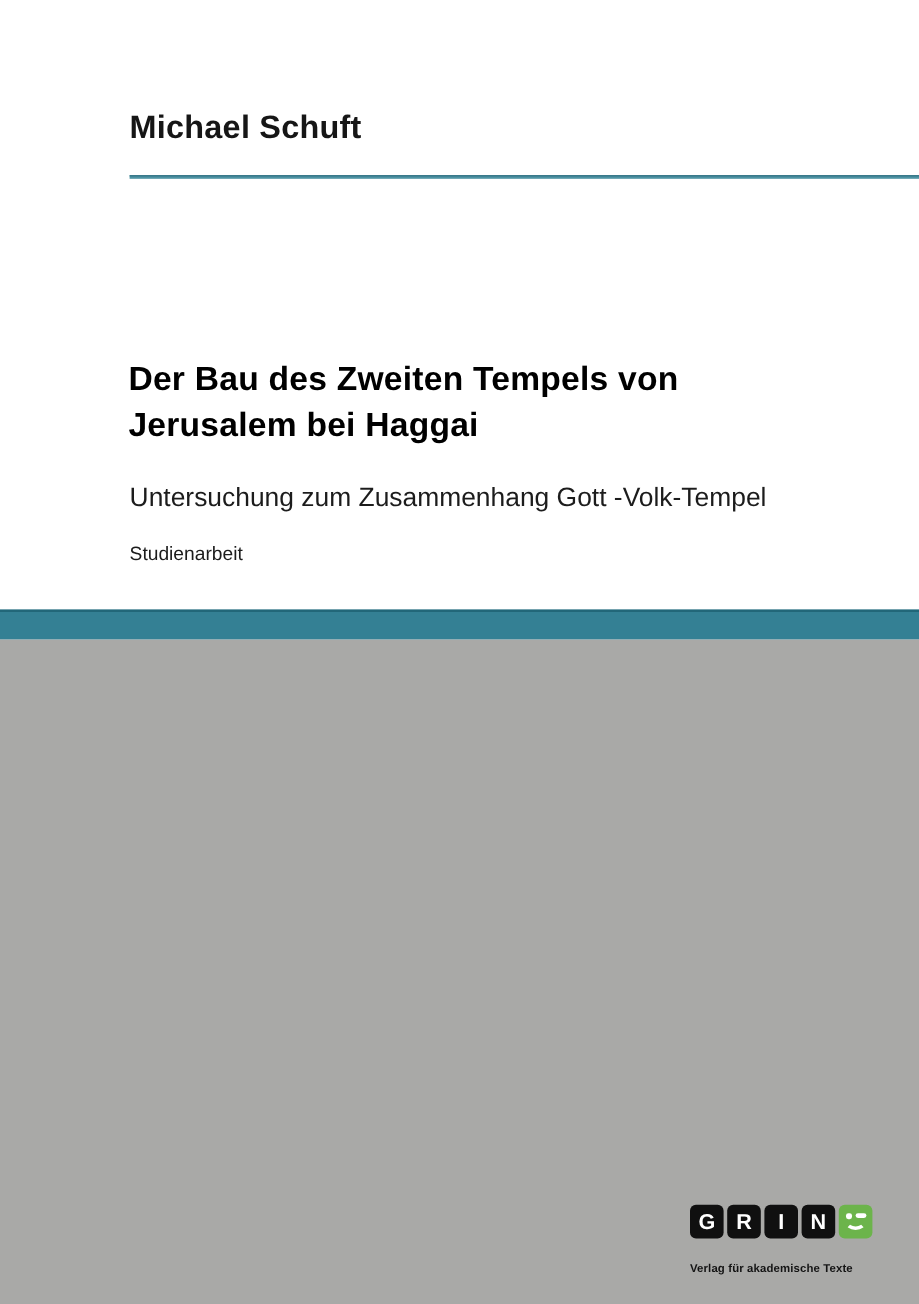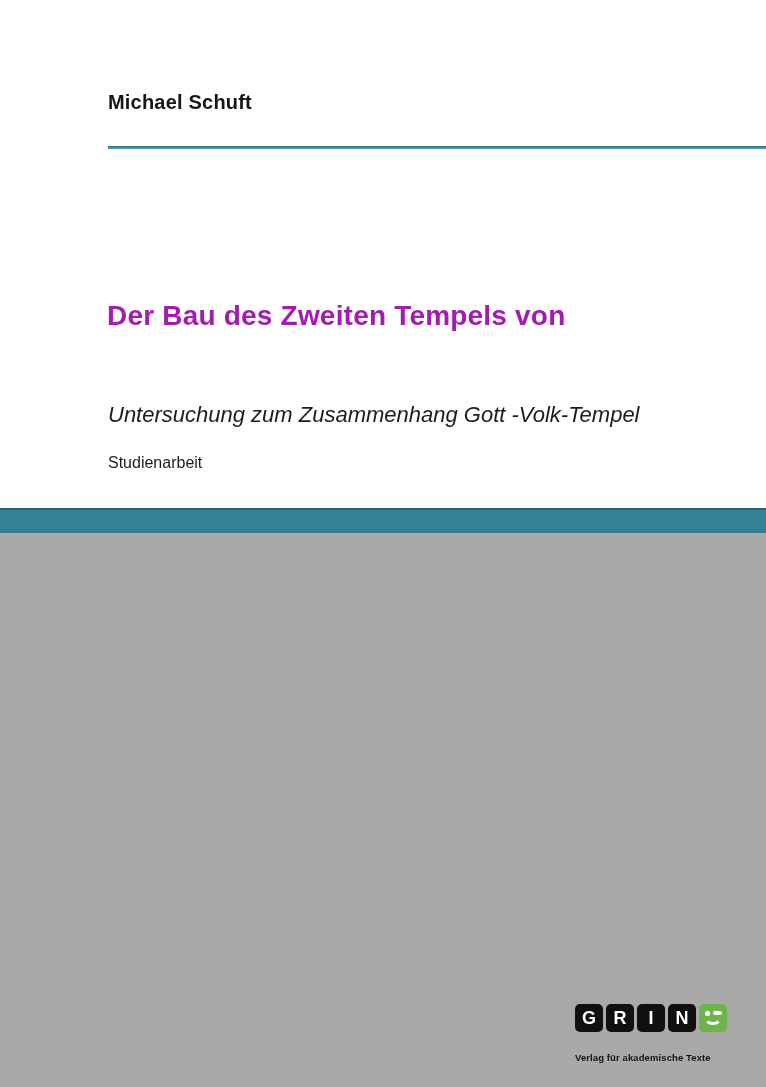"Michael Schuft" .author { font-size: 20px -> 27px }
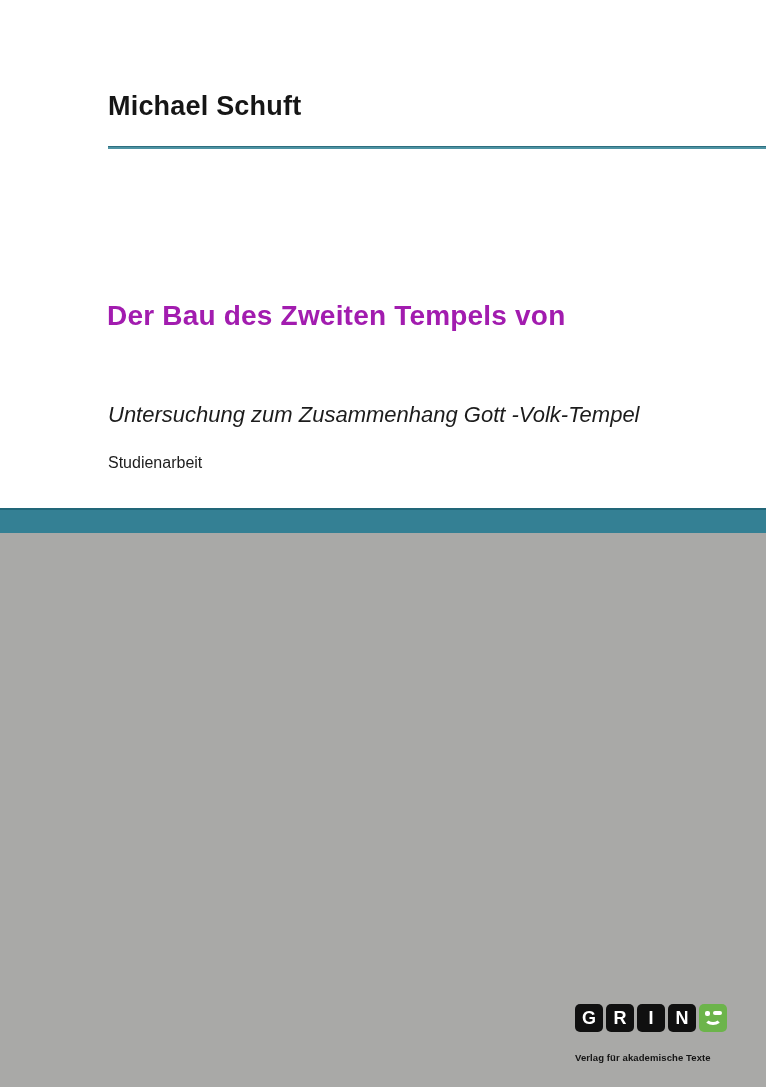"Der Bau des Zweiten Tempels" .title { color: #a21caf -> #000000 }
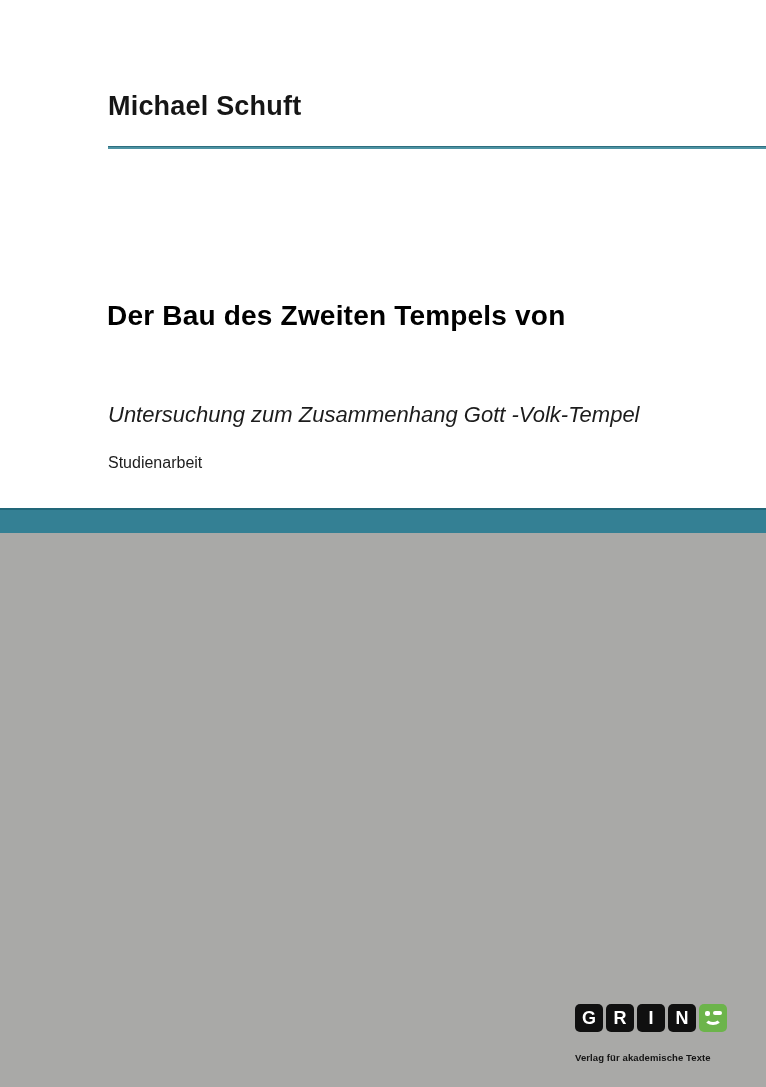"Jerusalem bei Haggai" div { html: none -> <div>Jerusalem bei Haggai</div> }
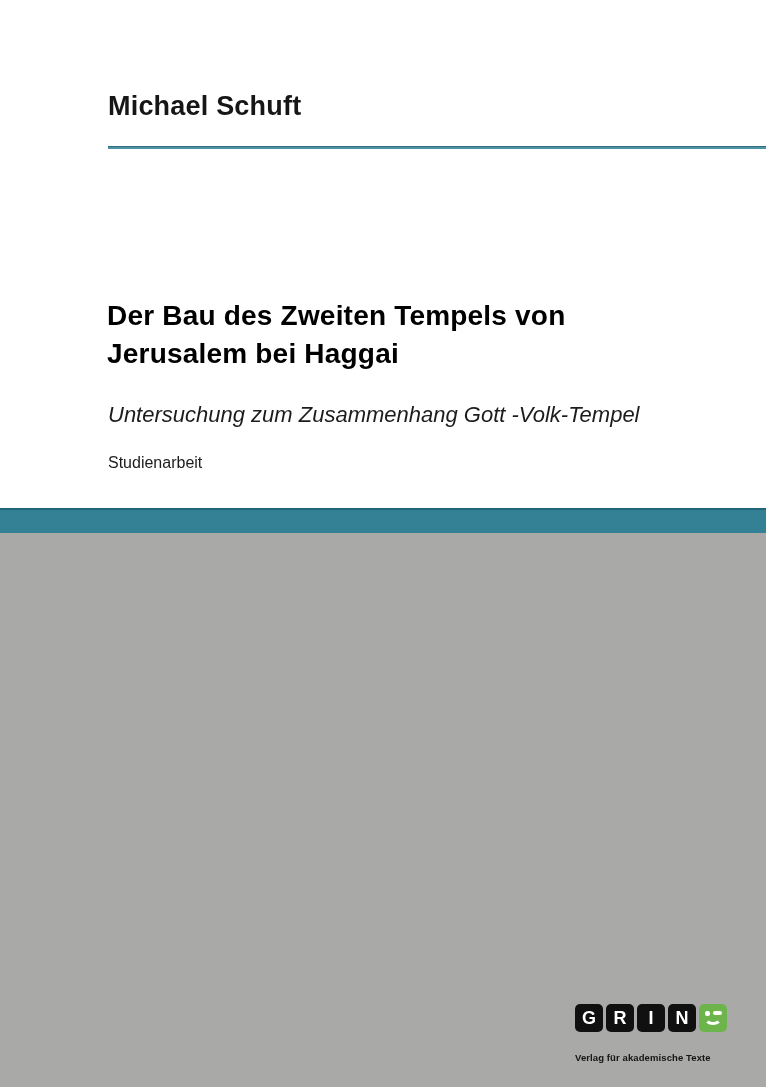"Untersuchung zum Zusammenhang Gott" .subtitle { font-style: italic -> none }
